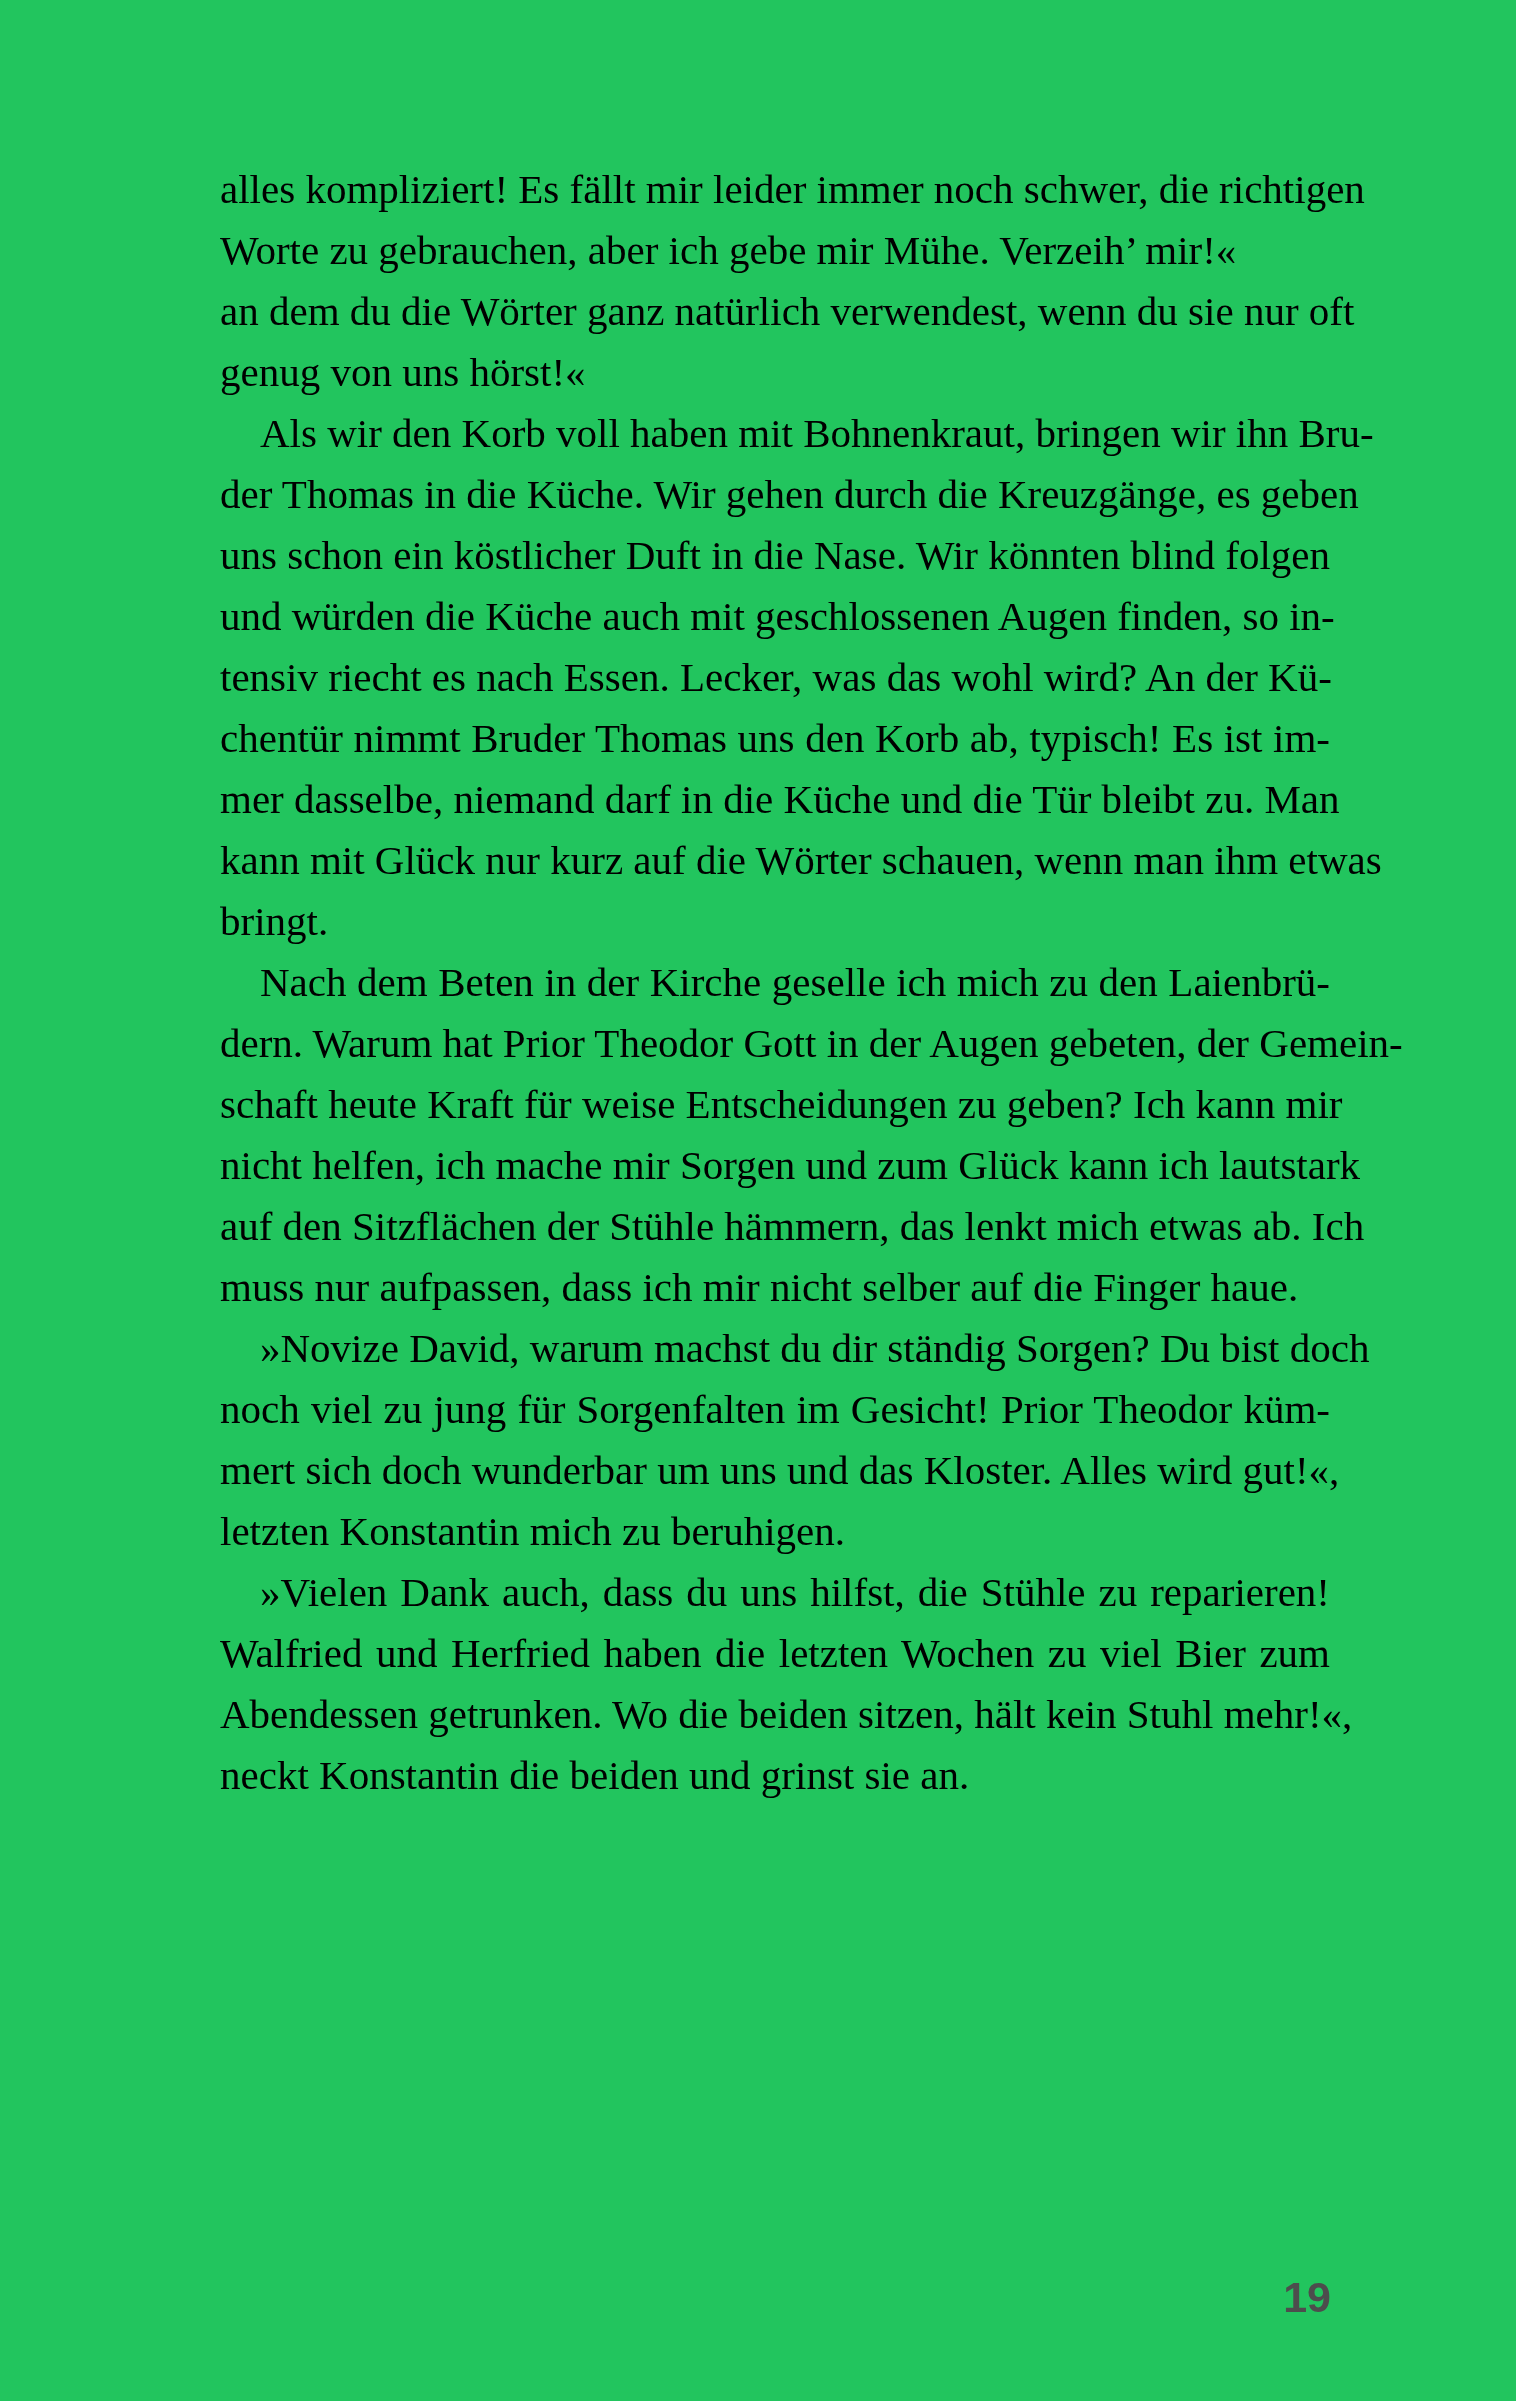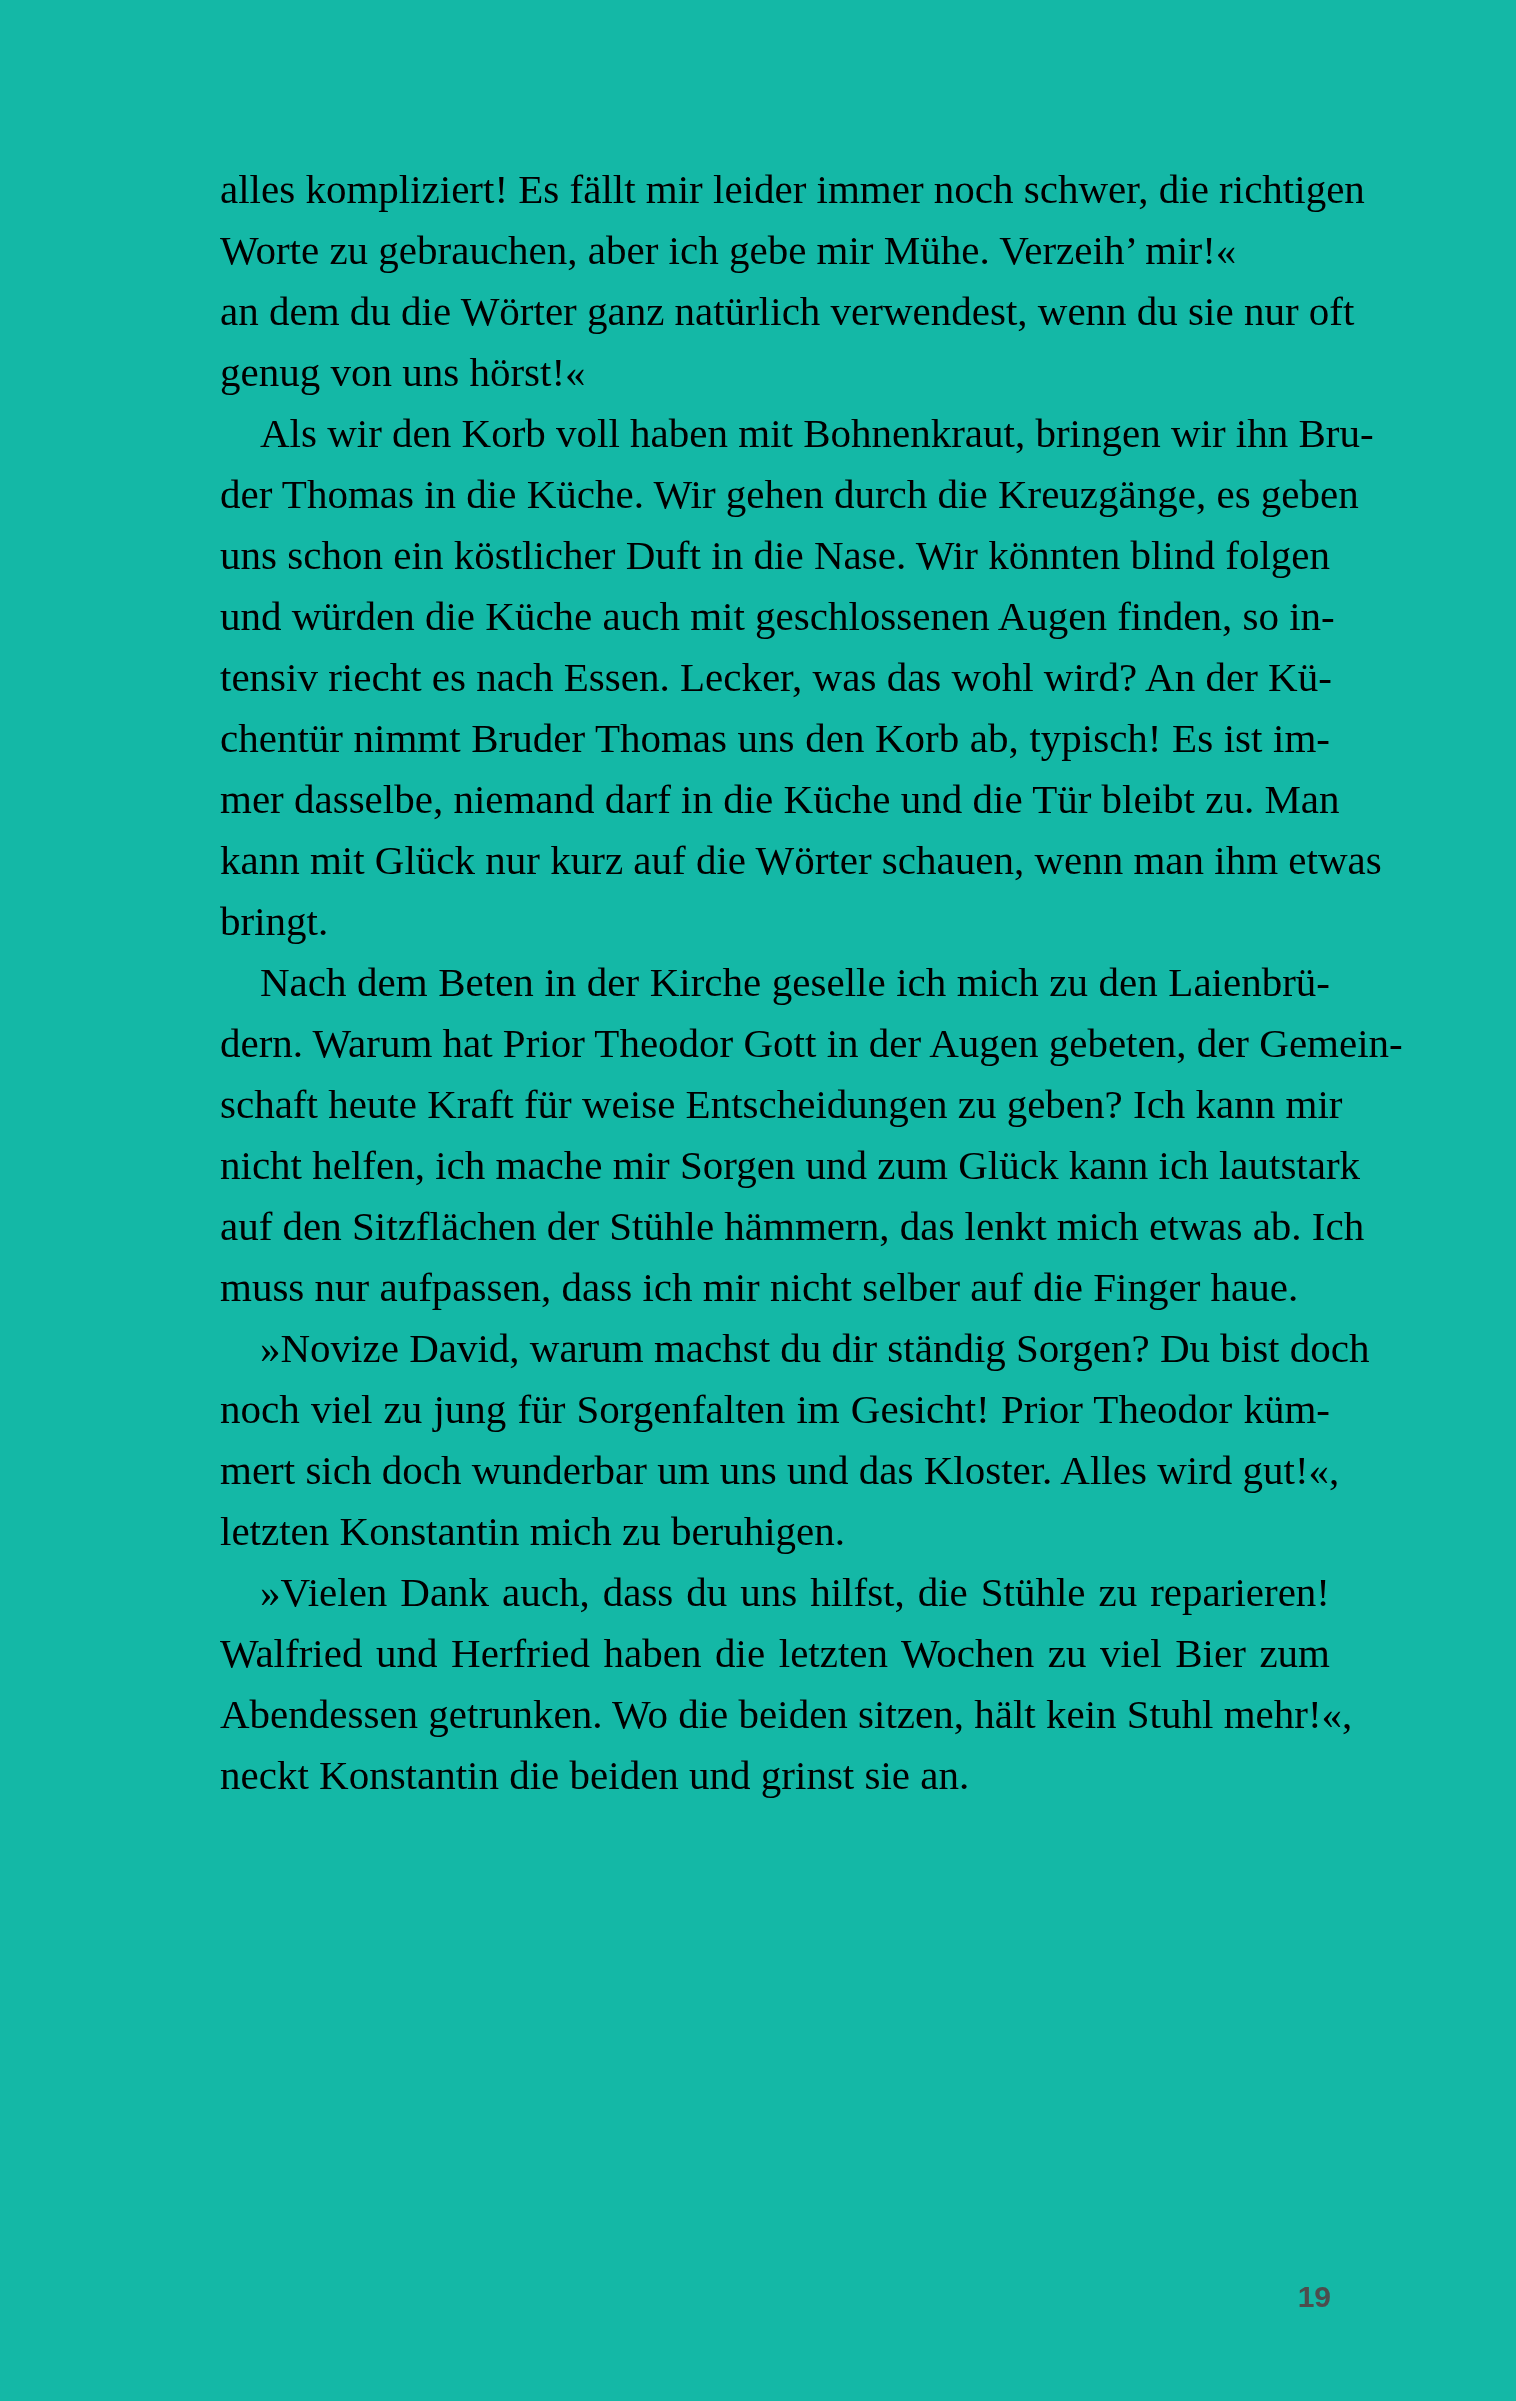"alles kompliziert! Es fällt mir" .page { background: #14b8a6 -> #22c55e }
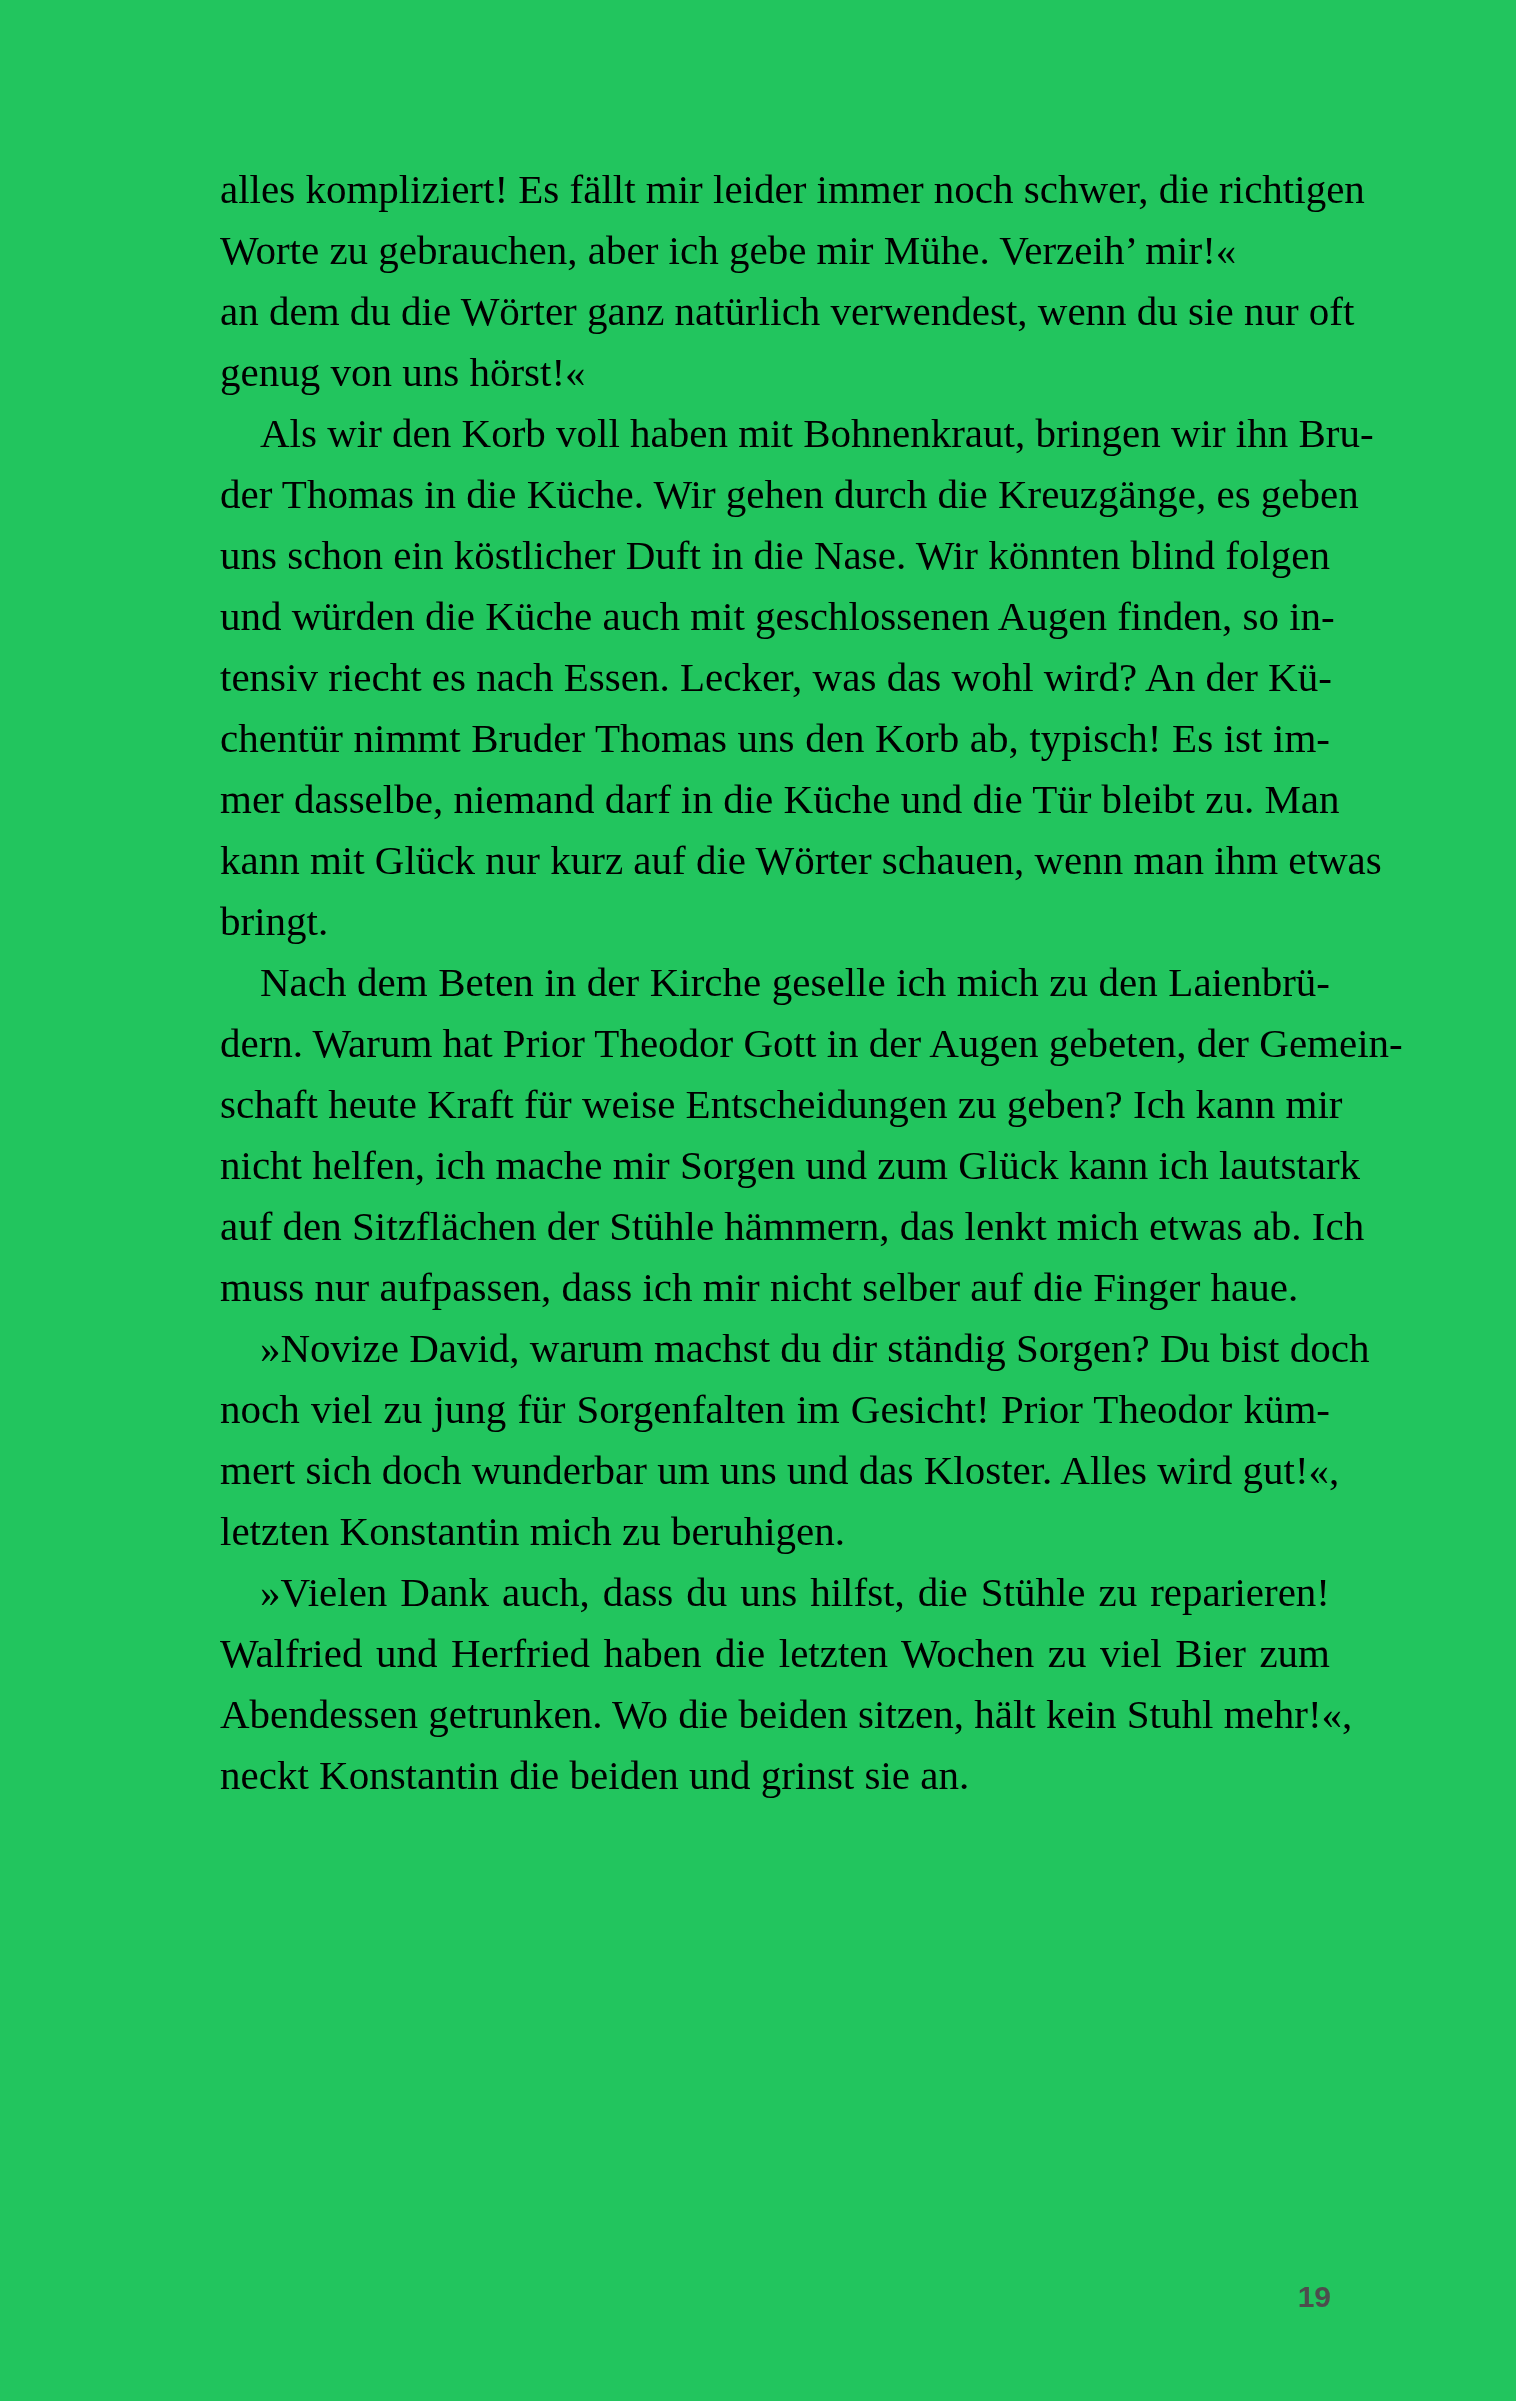"19" .page-number { font-size: 30px -> 43px }
